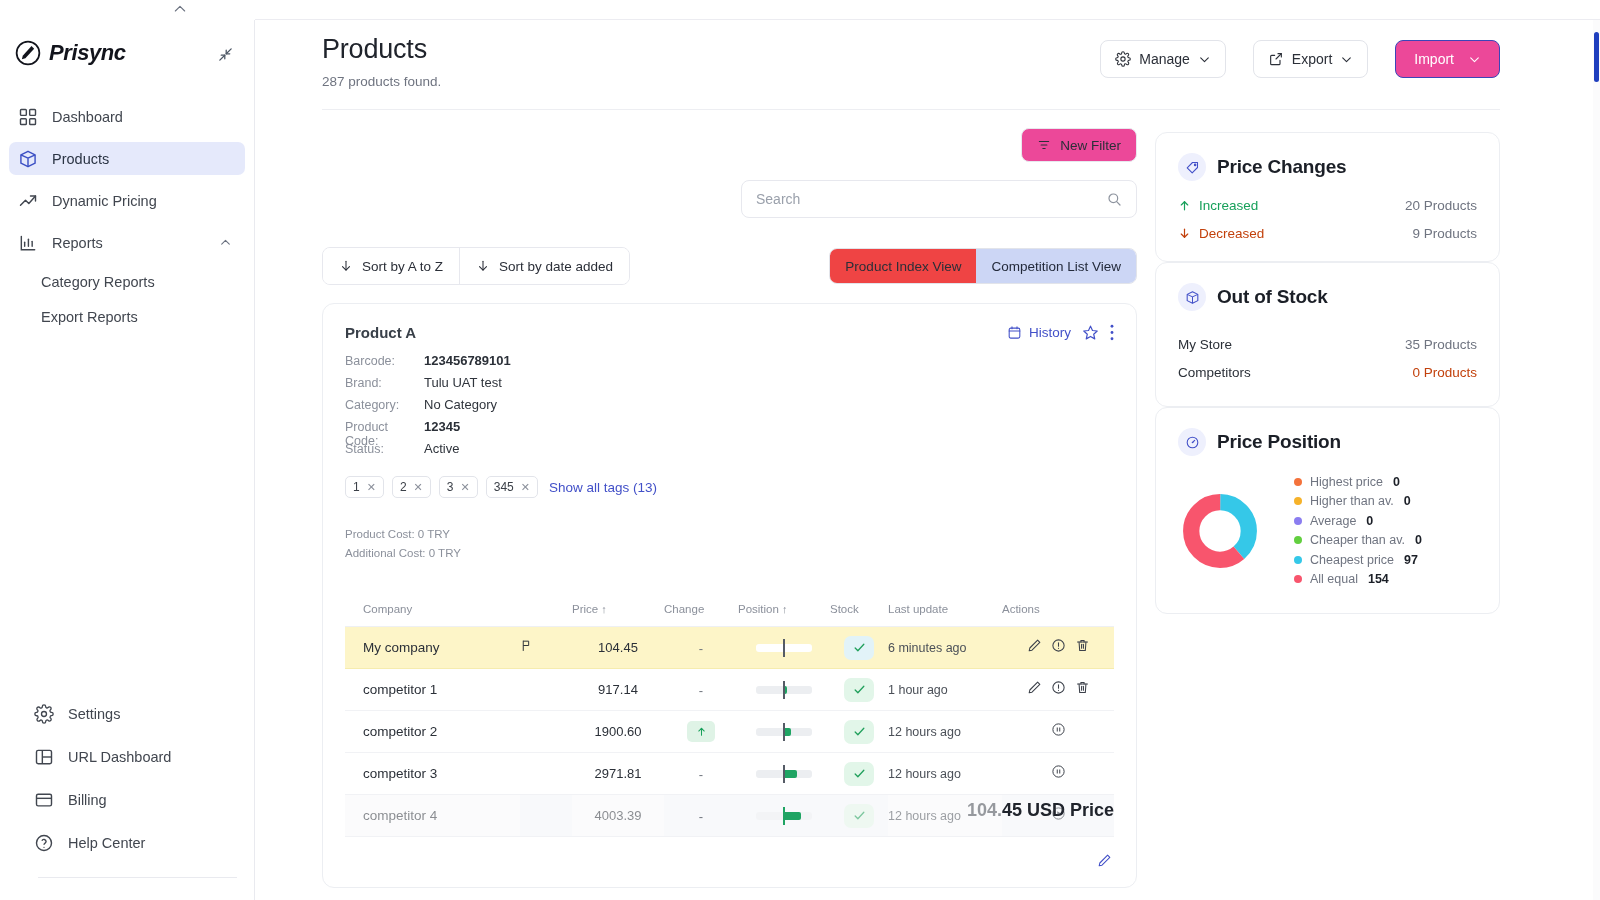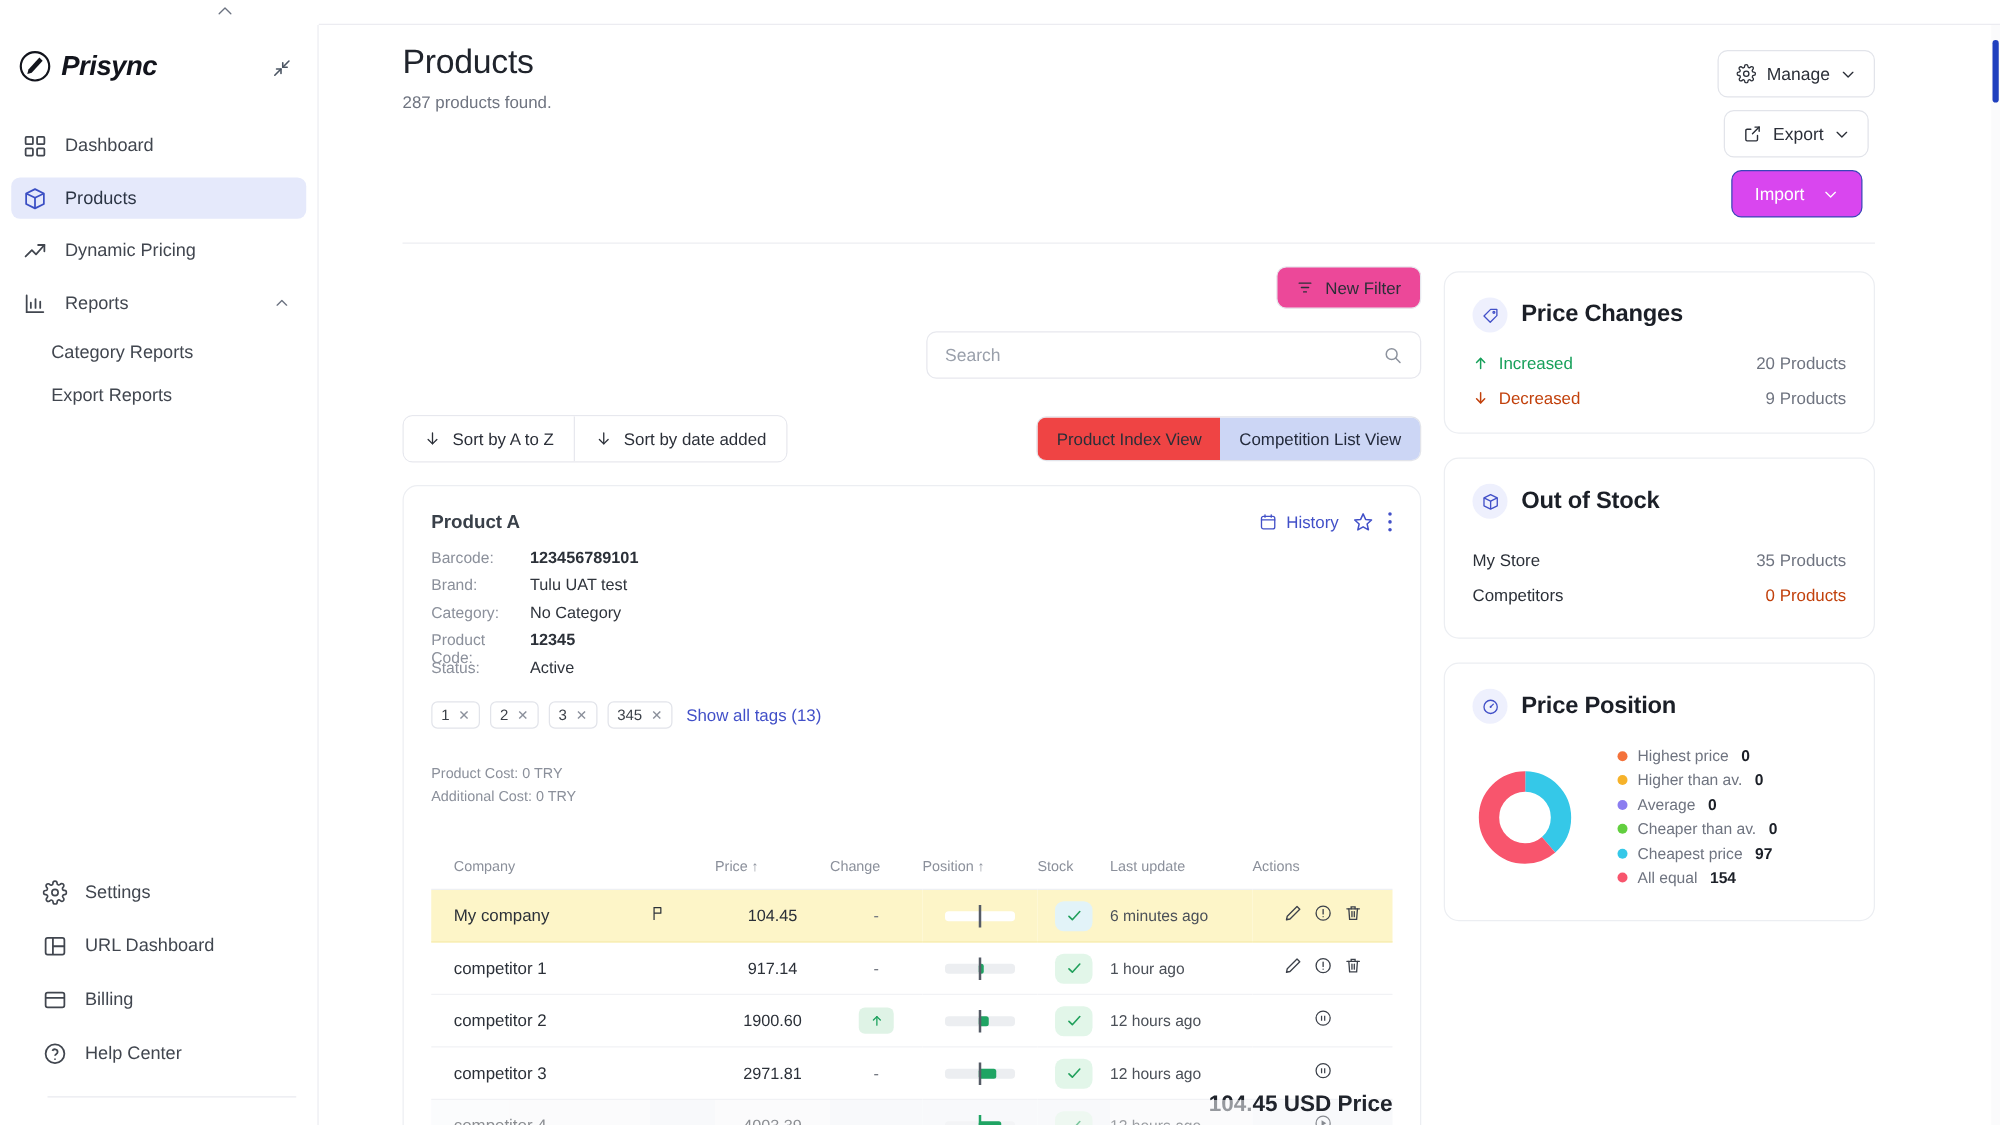"Manage" .head-actions { align-items: center -> flex-end; flex-direction: column -> none; gap: 10px -> 27px }
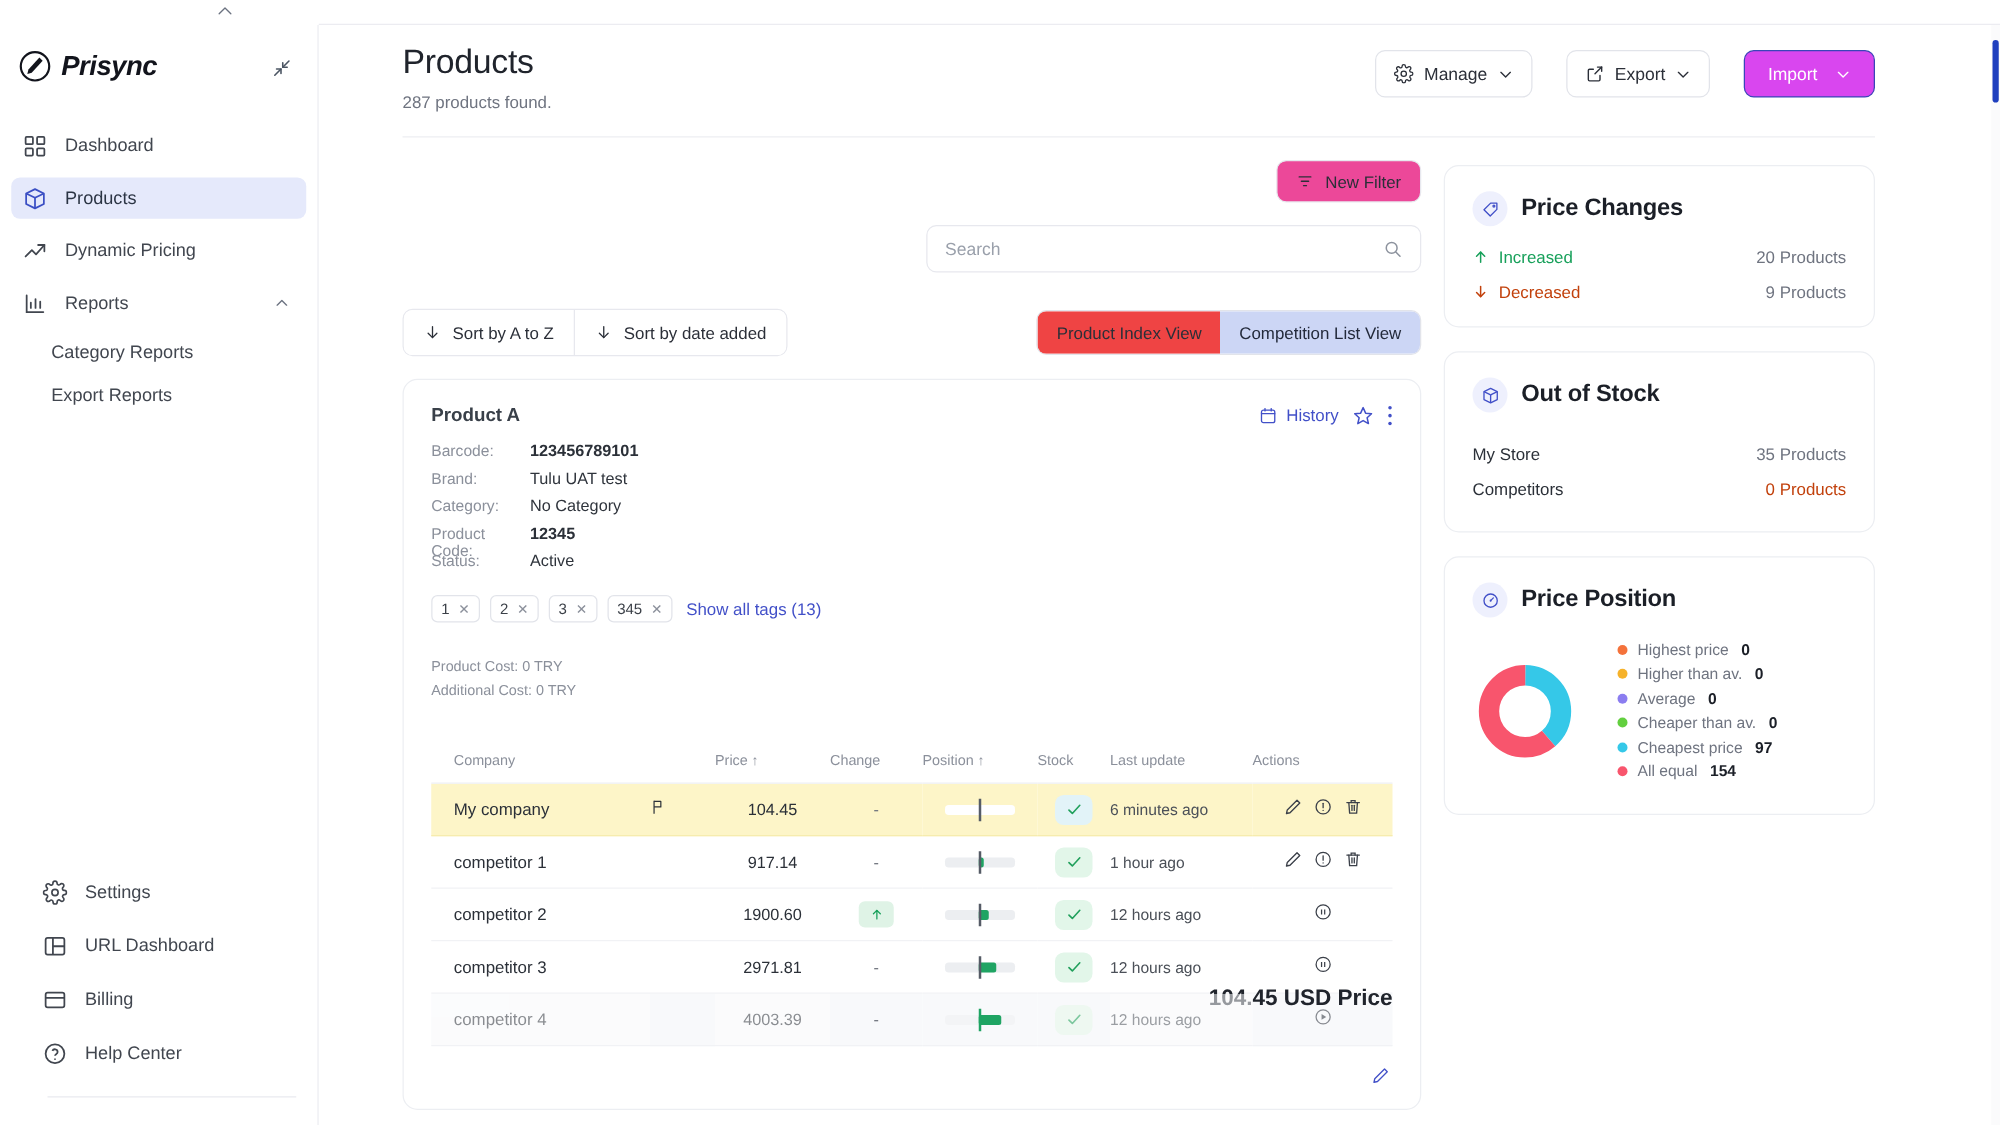"Import" .btn.primary { background: #d946ef -> #ec4899 }
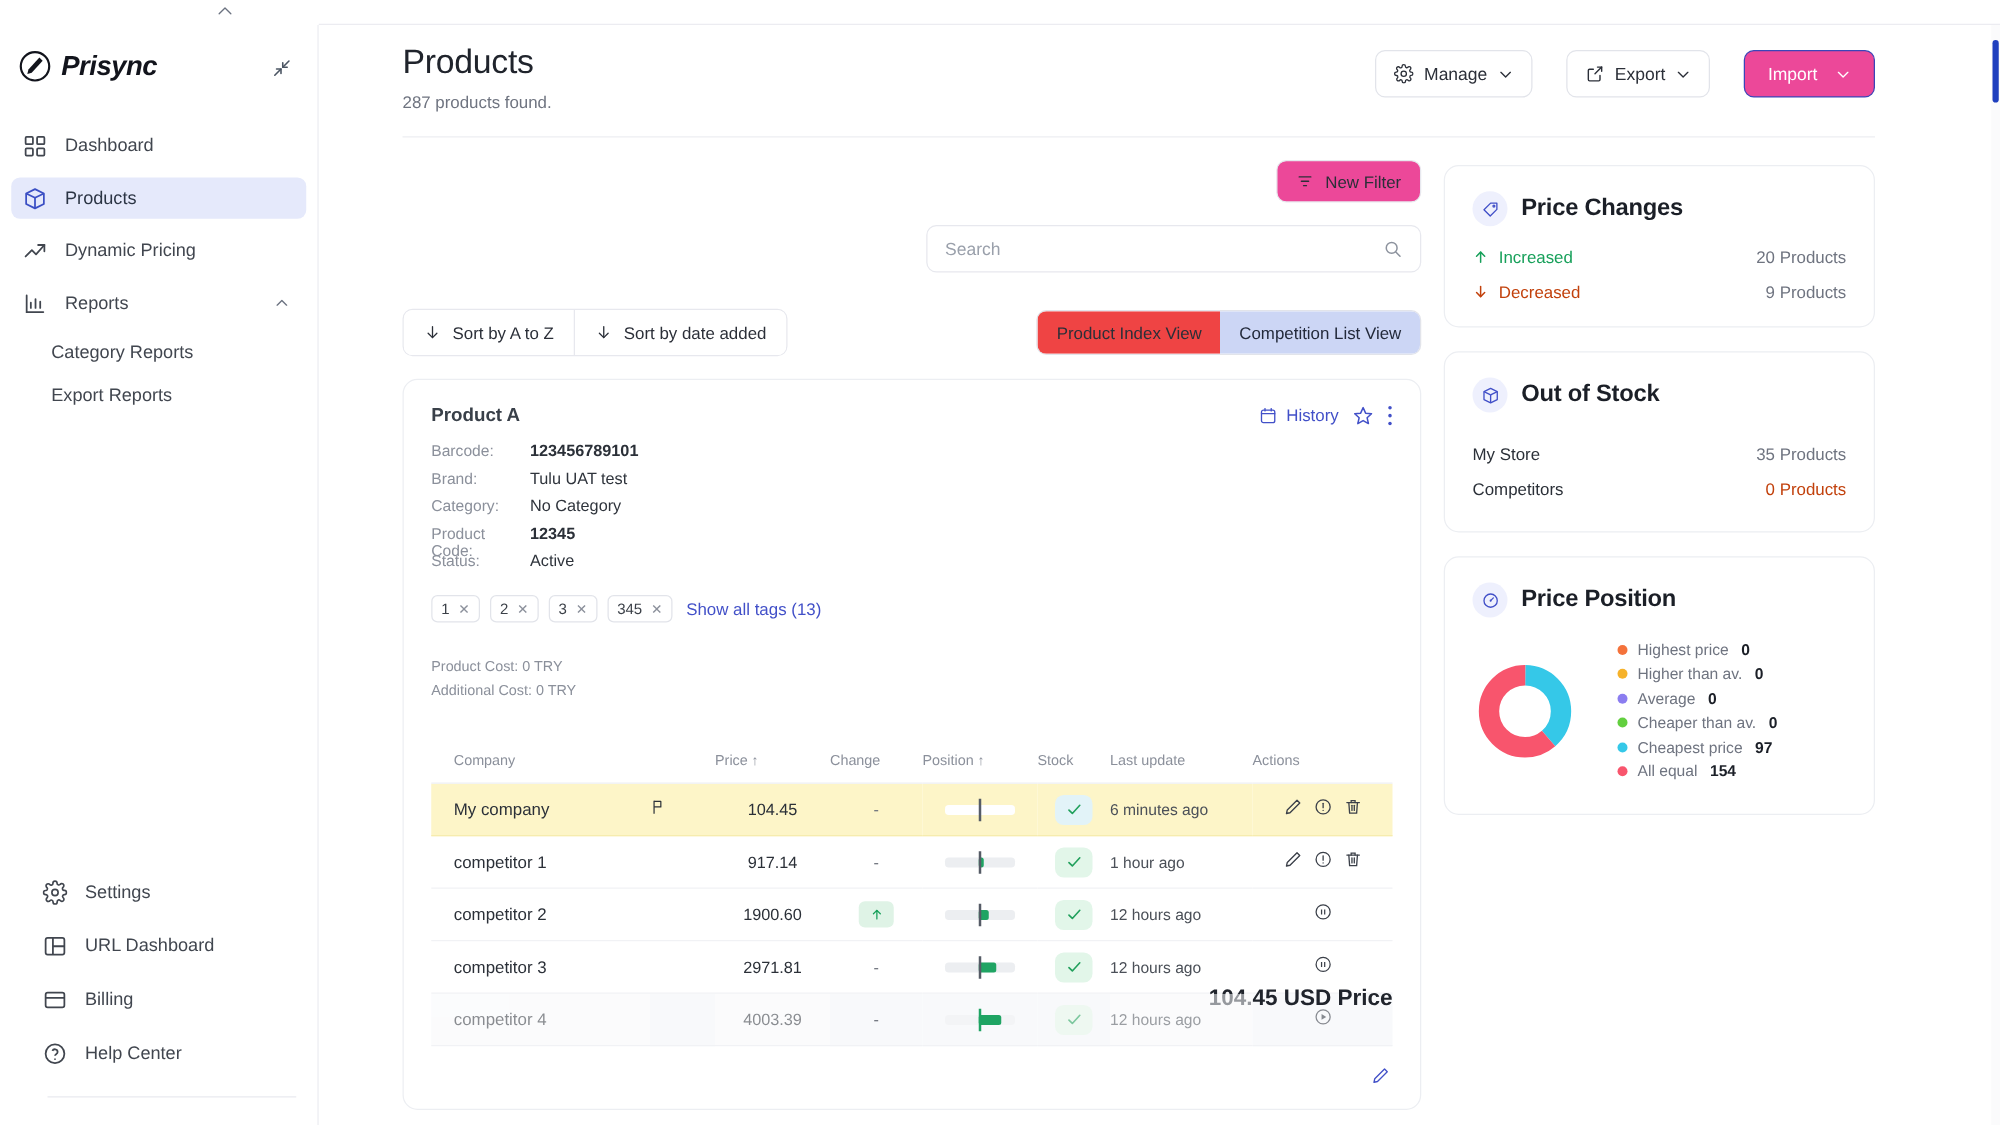"Price Changes" .side-card { margin-bottom: 19px -> none }
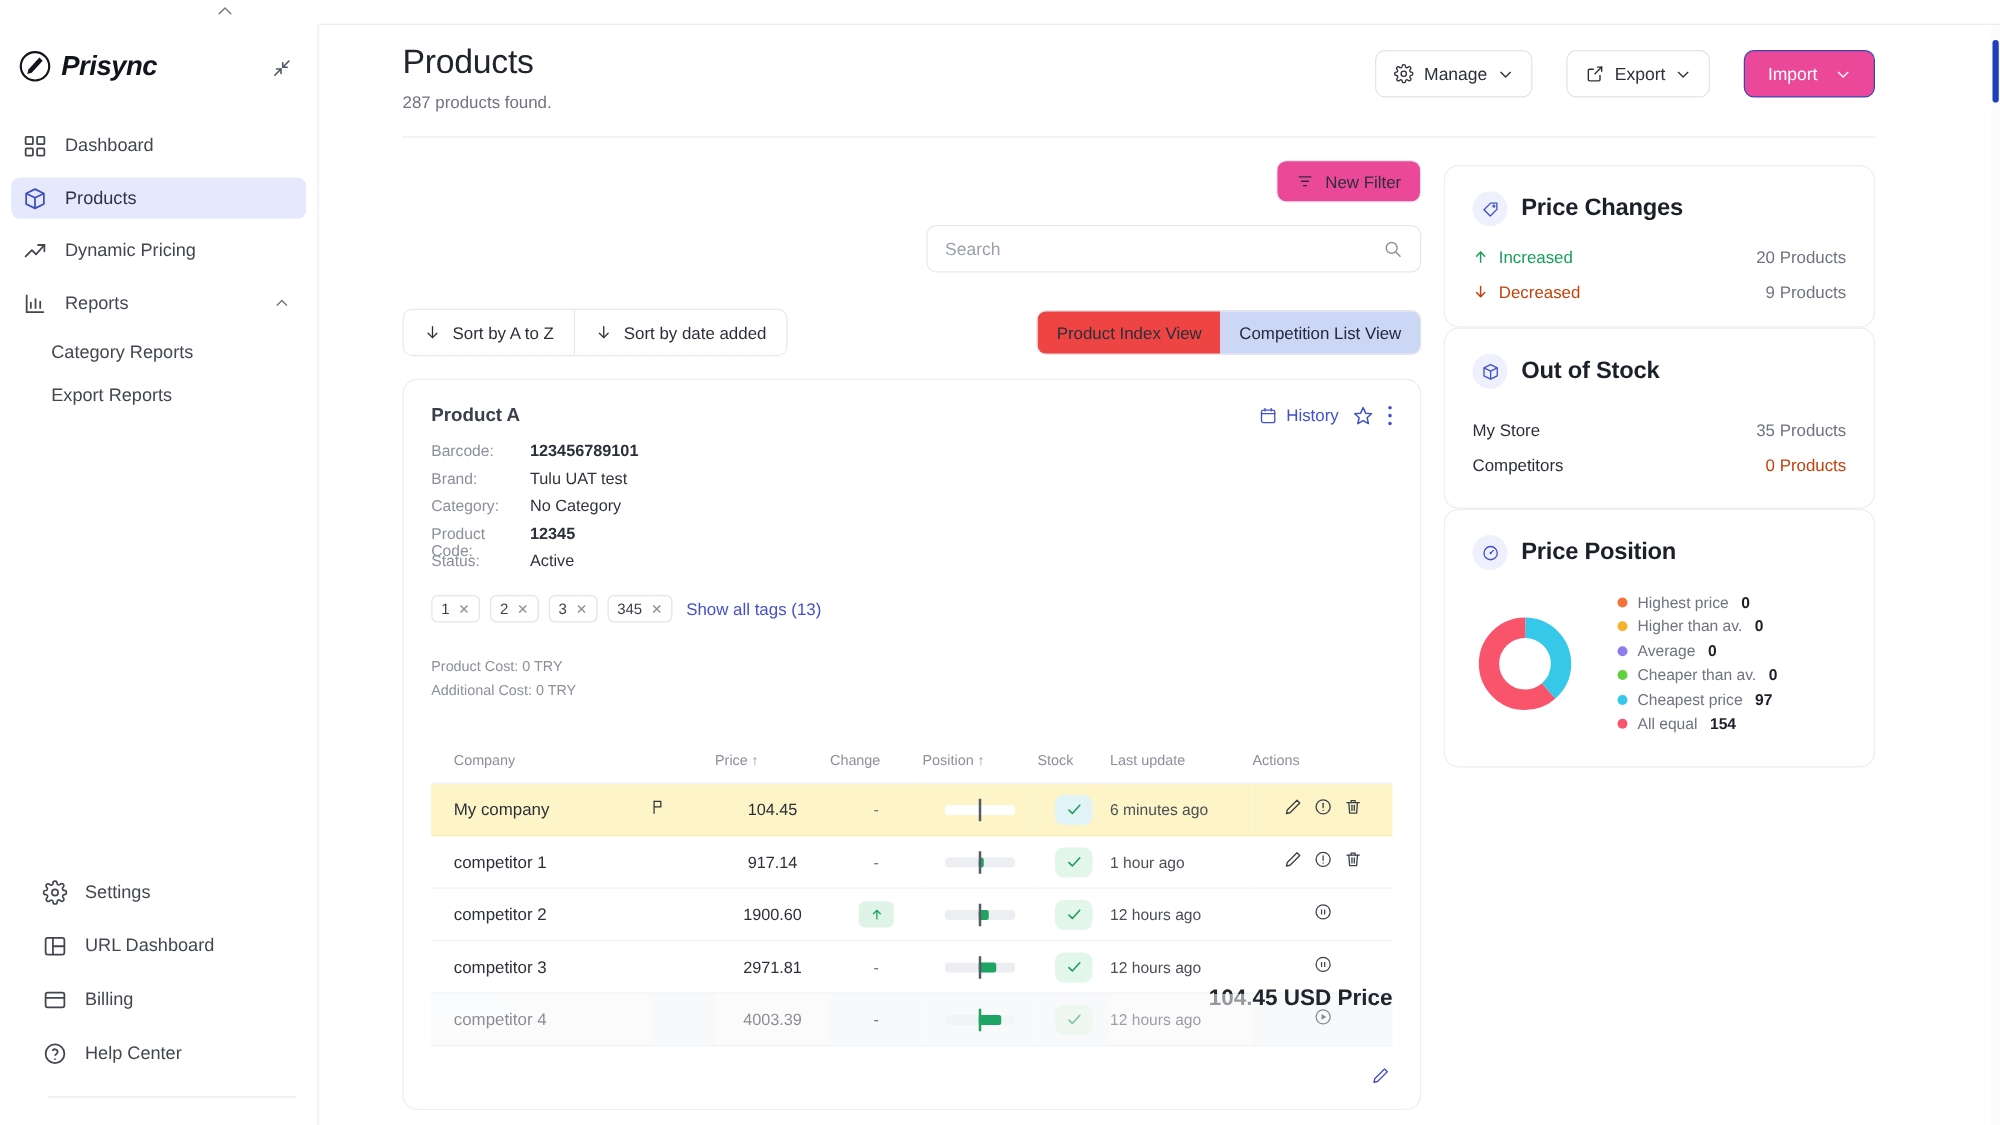"104.45 USD Price" .price-big { top: 484px -> 496px }
